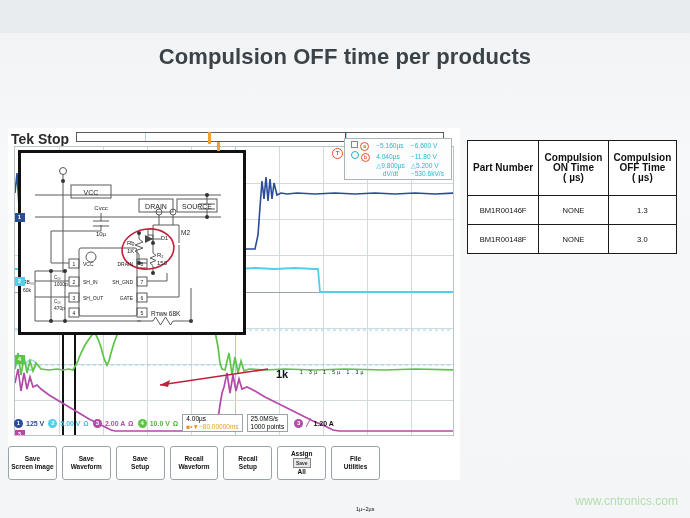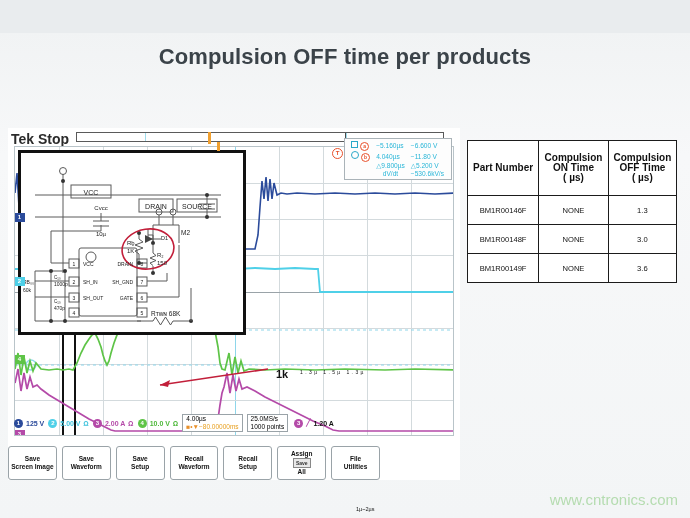"BM1R00149F" tr { html: <tr> <td>BM1R00149F</td> <td>NONE</td> <td>3.6</td> </tr> -> none }
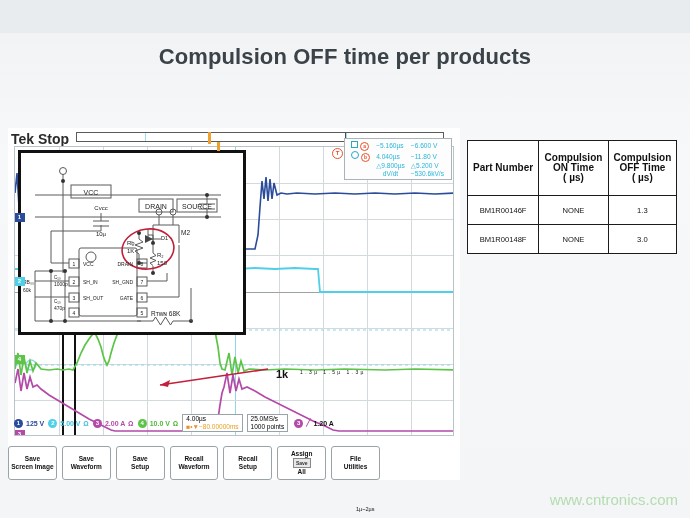"www.cntronics.com" .watermark { font-size: 15px -> 12px }
